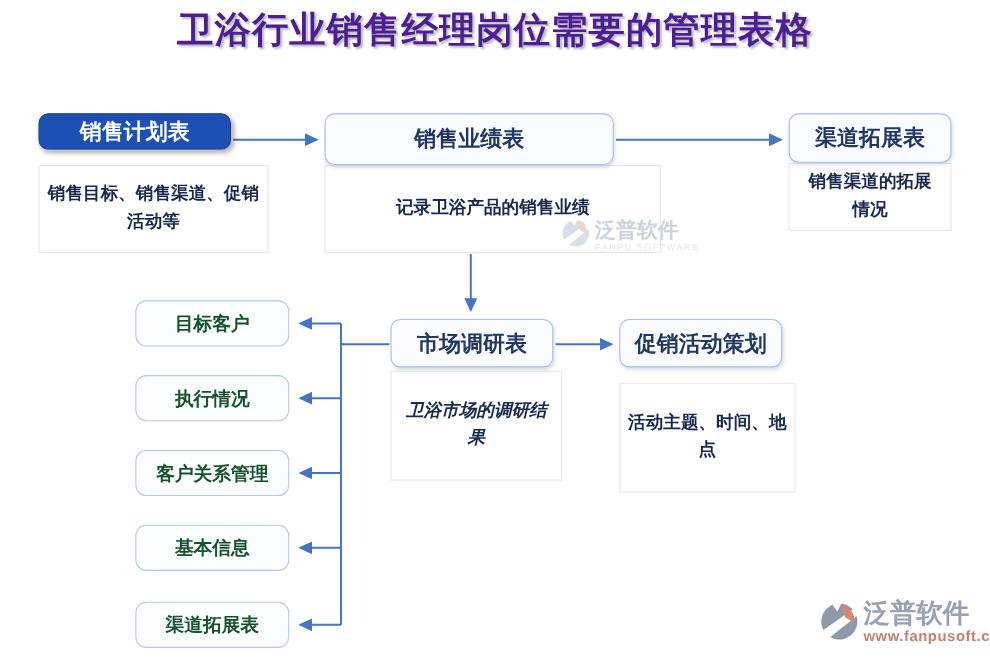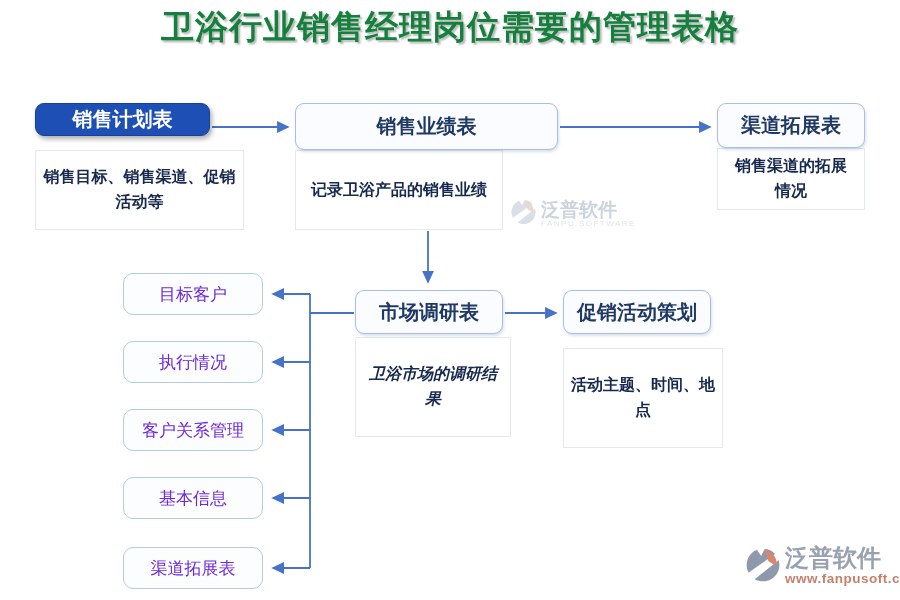"卫浴行业销售经理岗位需要的管理表格" .title { color: #15803d -> #4c1d95 }
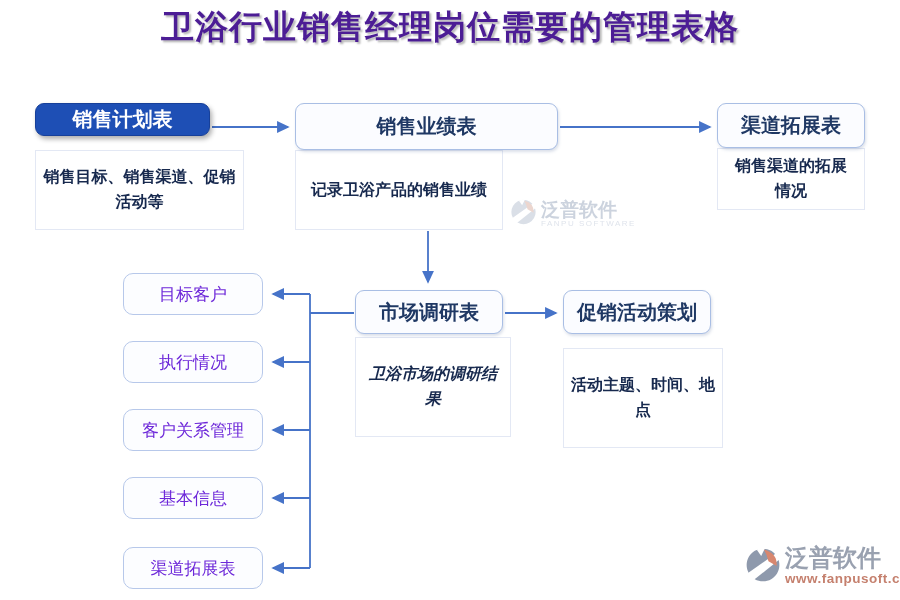"记录卫浴产品的销售业绩" .perf-d { width: 208px -> 306px }
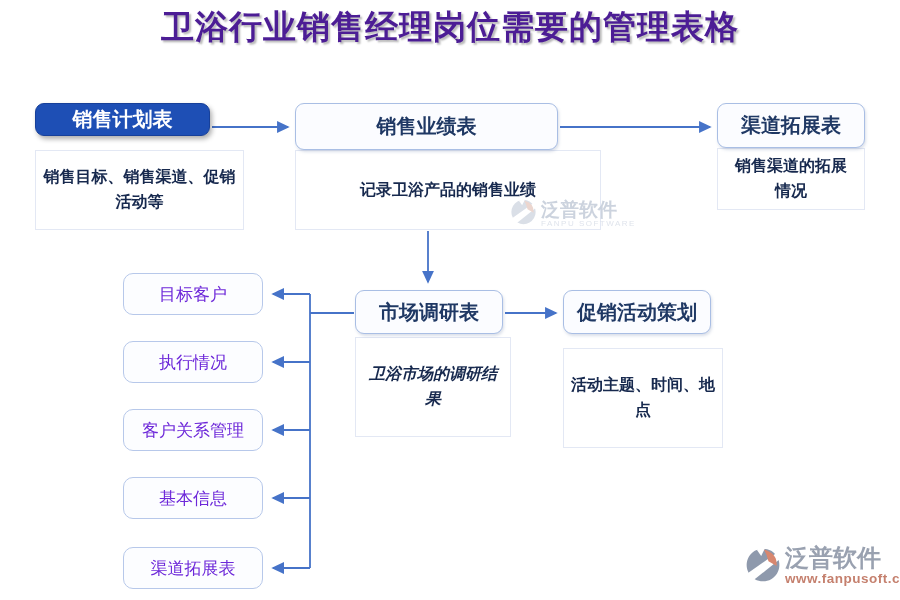"目标客户" .side { color: #6d28d9 -> #14532d; font-weight: normal -> bold }
